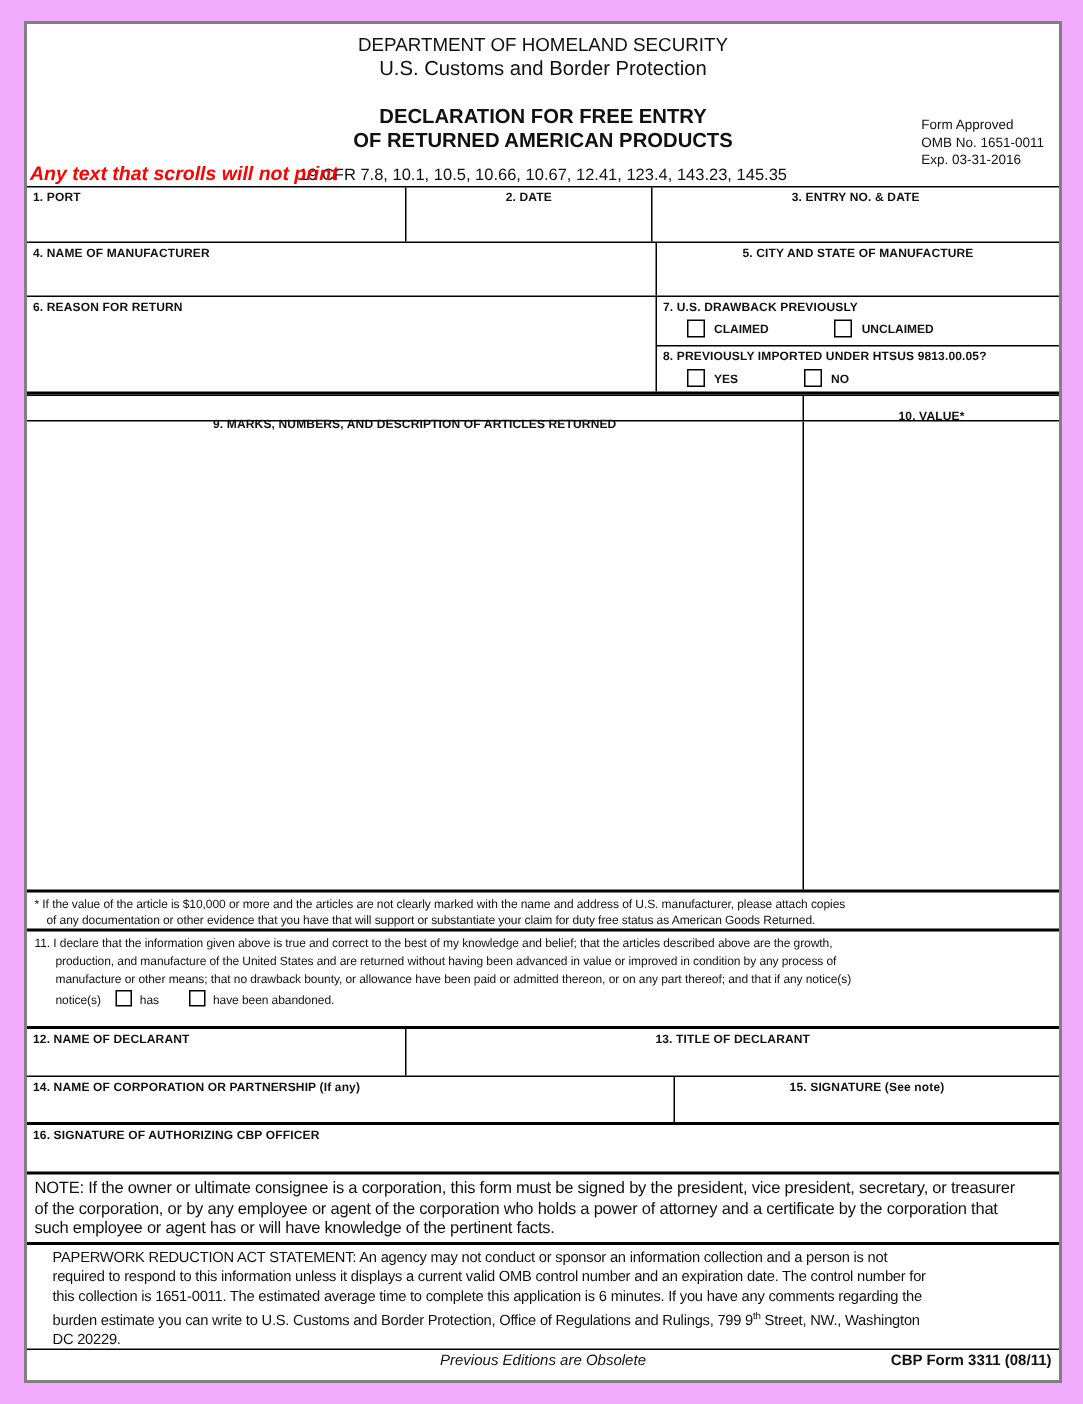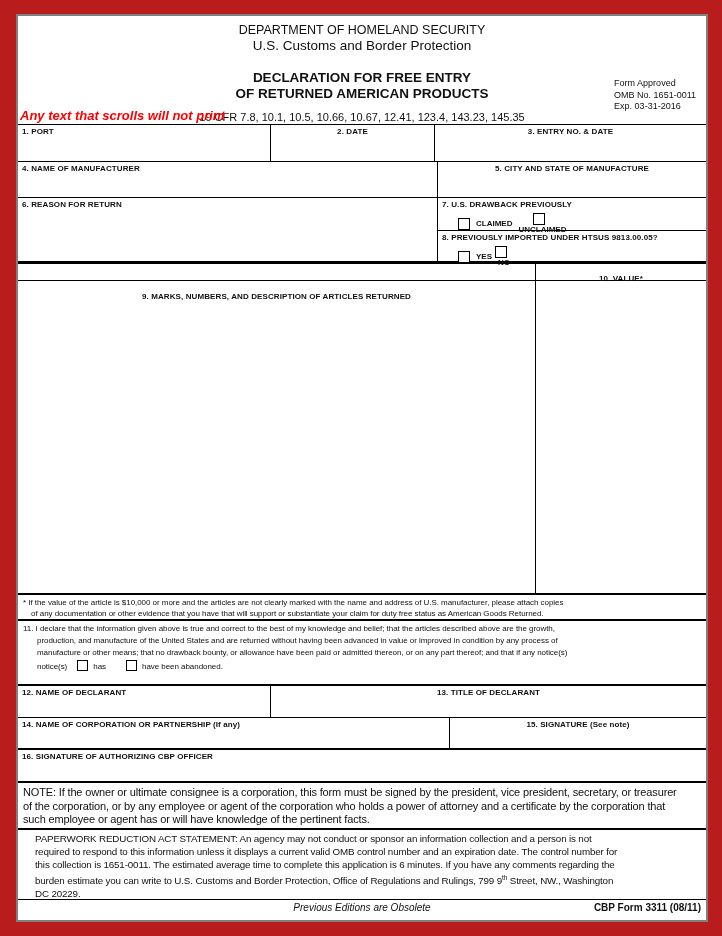"DEPARTMENT OF HOMELAND SECURITY" .page { background: #b91c1c -> #f0abfc }
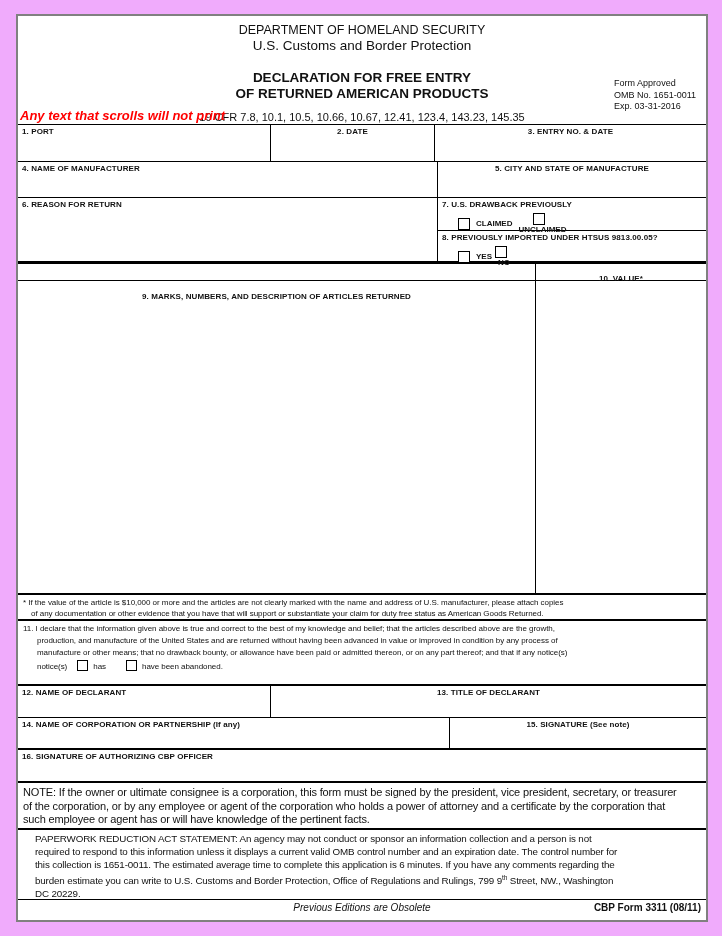"UNCLAIMED" .opt.second { flex-direction: column -> none; margin-left: none -> 44px }
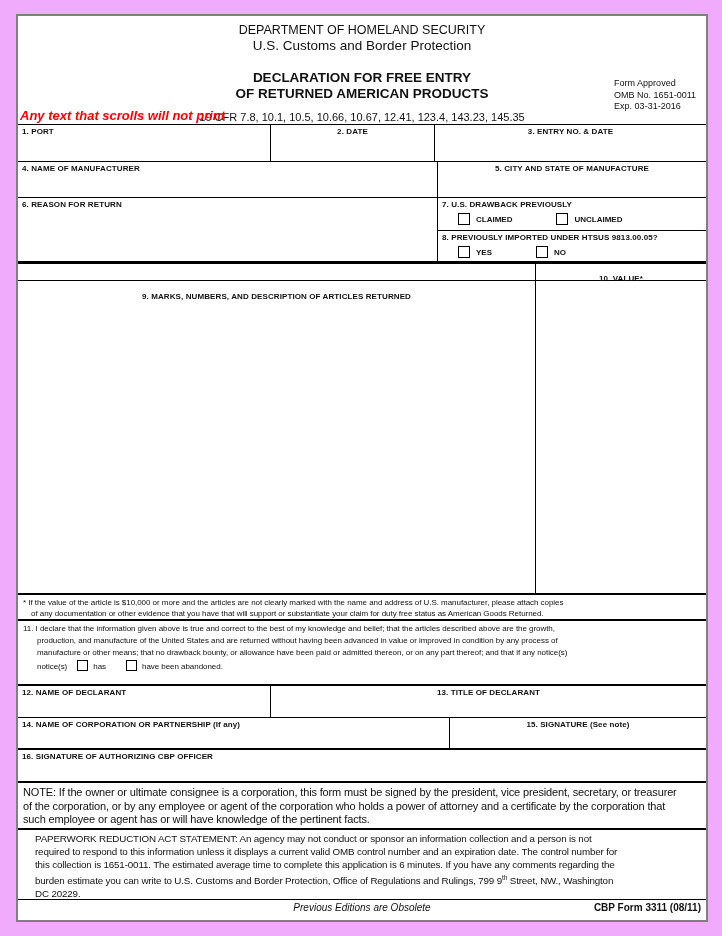"9. MARKS, NUMBERS, AND DESCRIPTION" .r9h .c9 { padding-top: 21px -> 8px }
